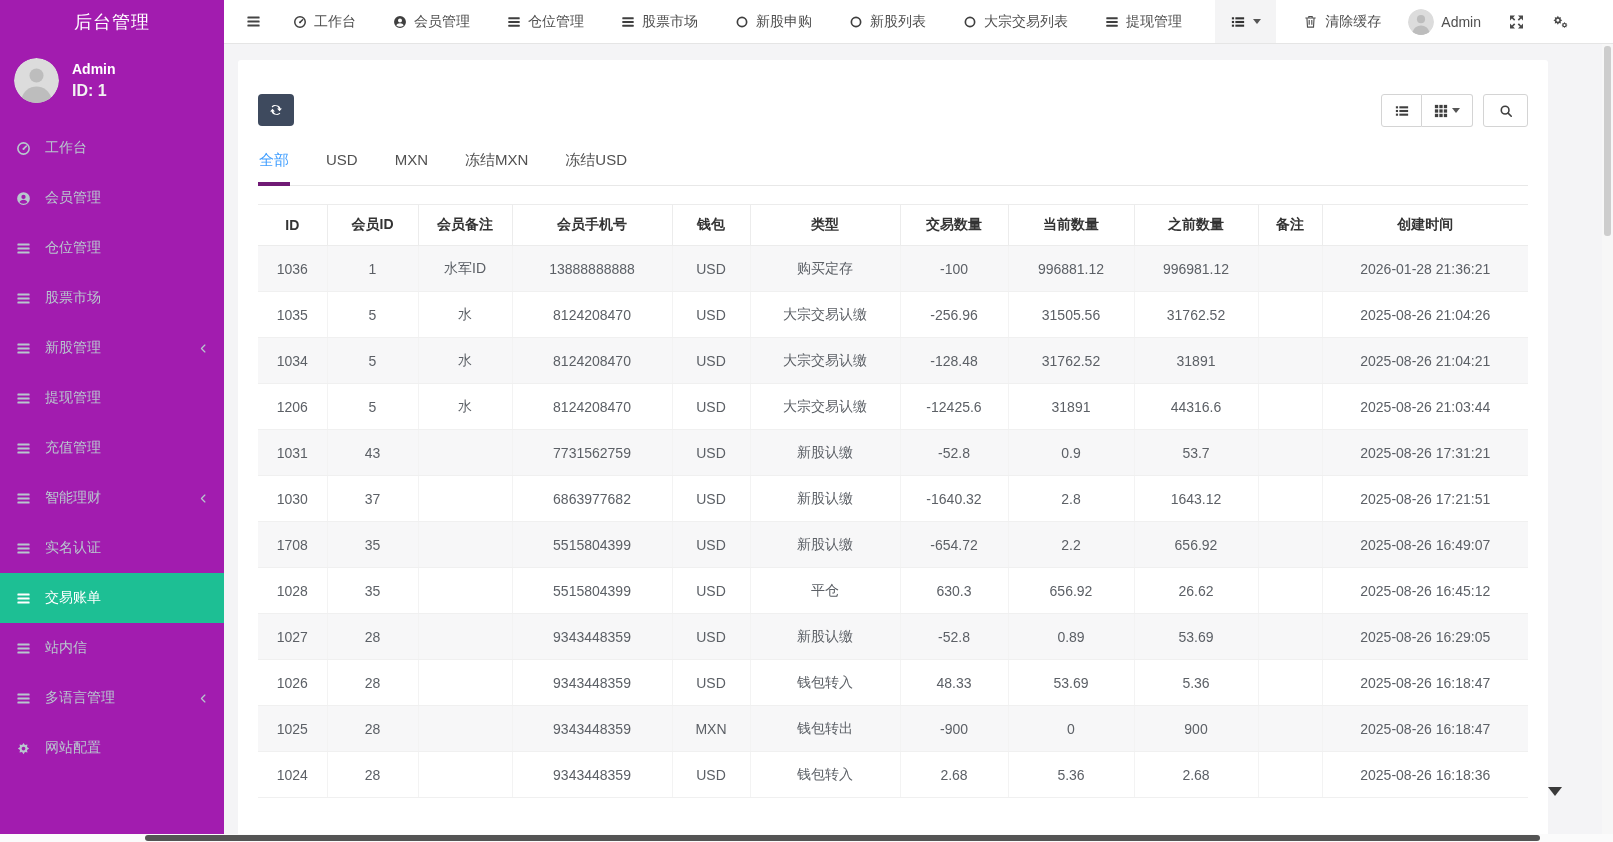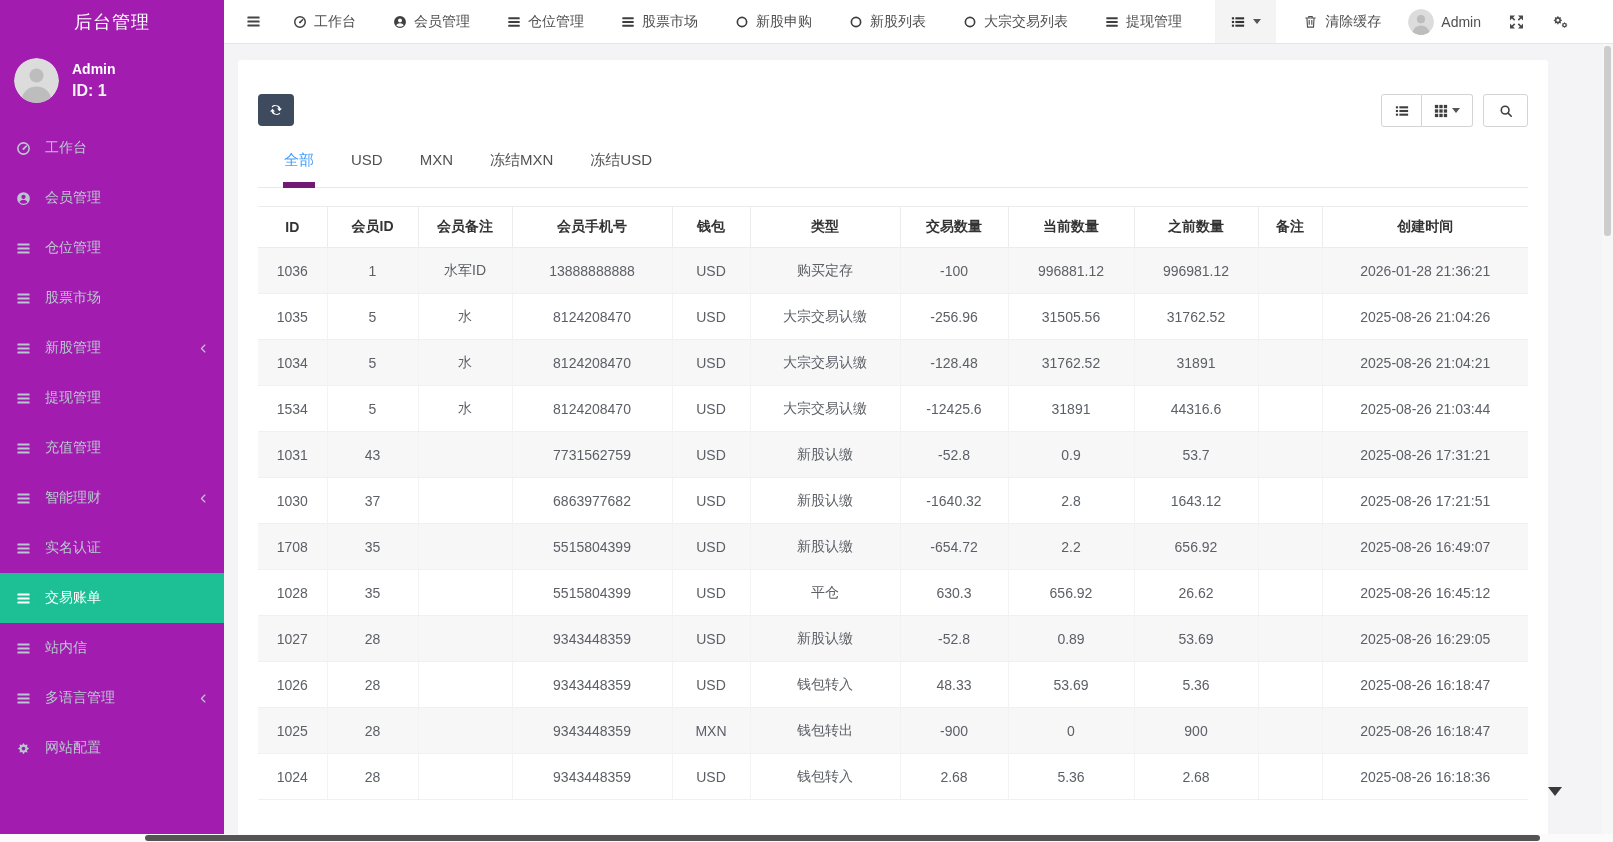"全部" .tab.active { border-bottom: 6px solid #701a75 -> 4px solid #701a75; margin-left: 25px -> none }
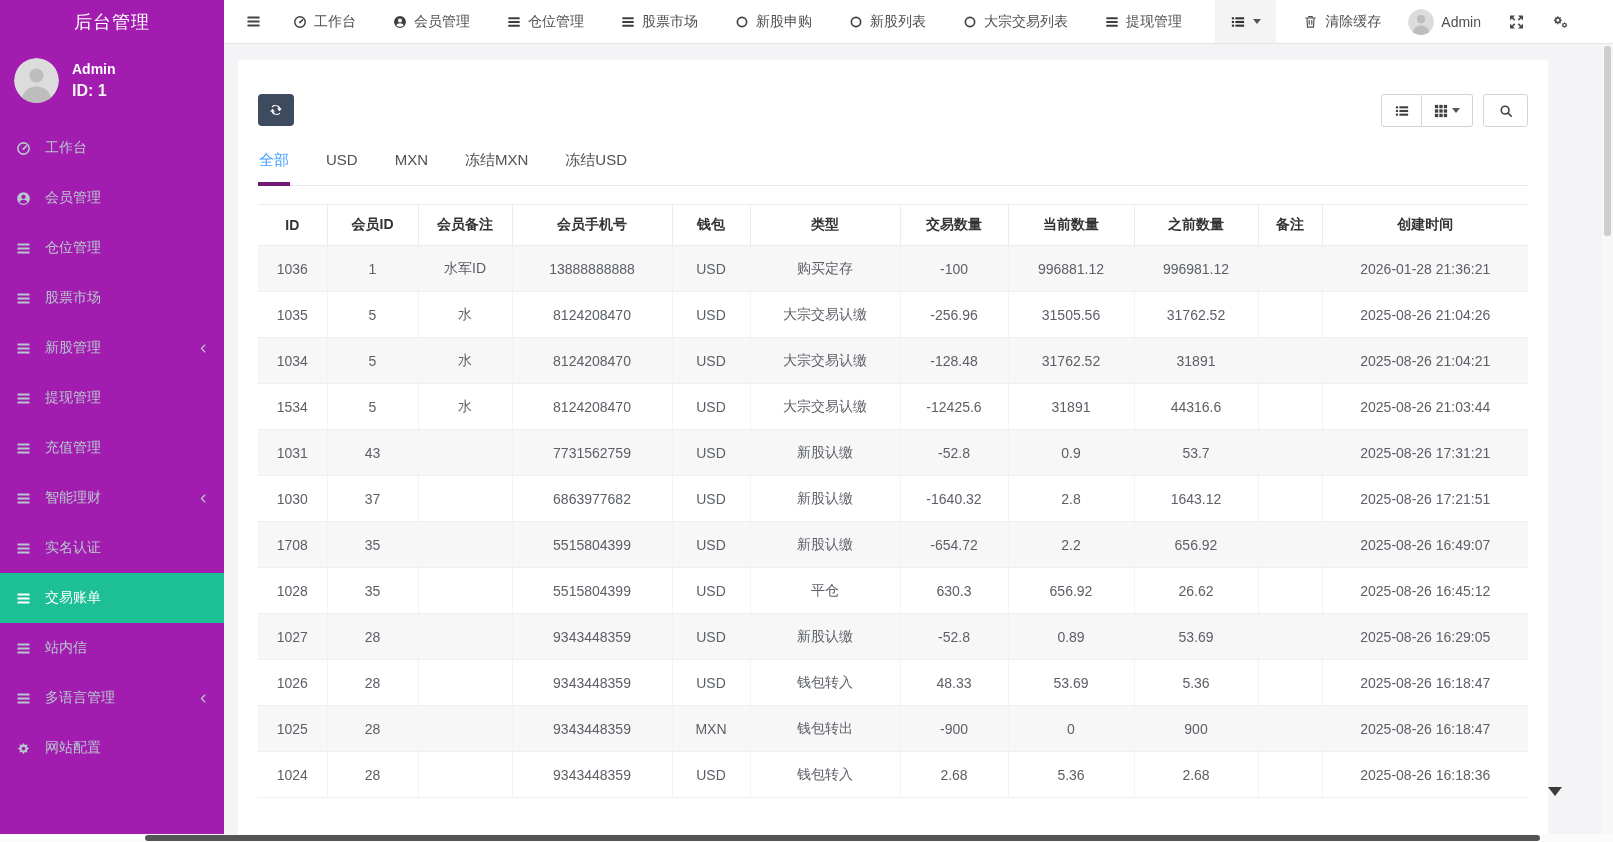"1534" td { text: 1534 -> 1206 }
